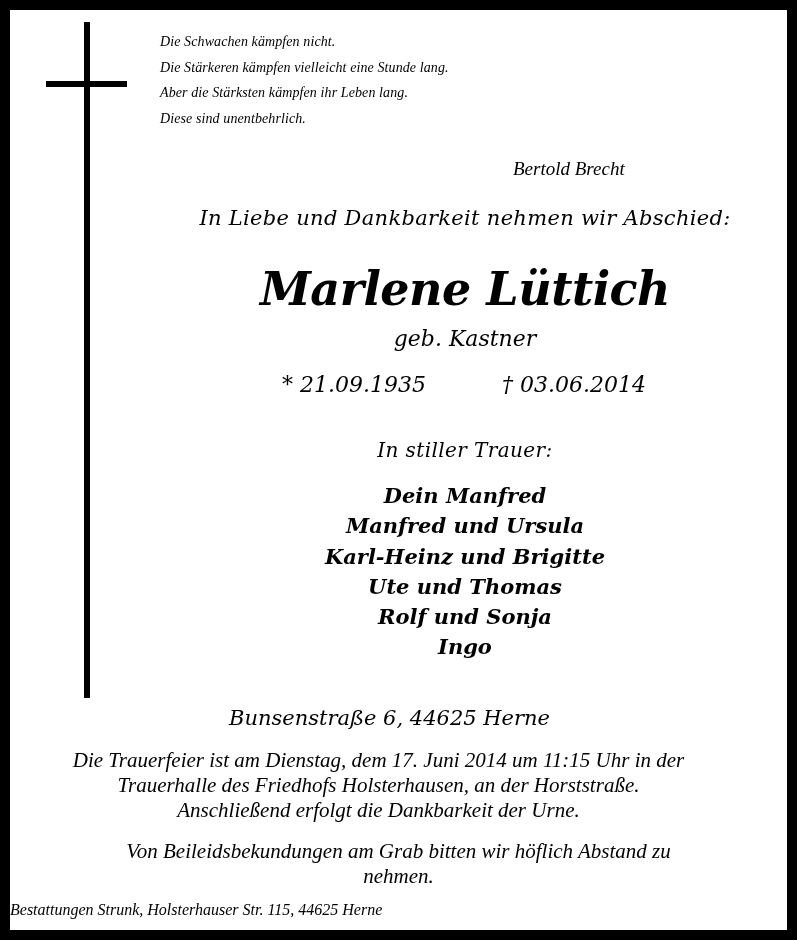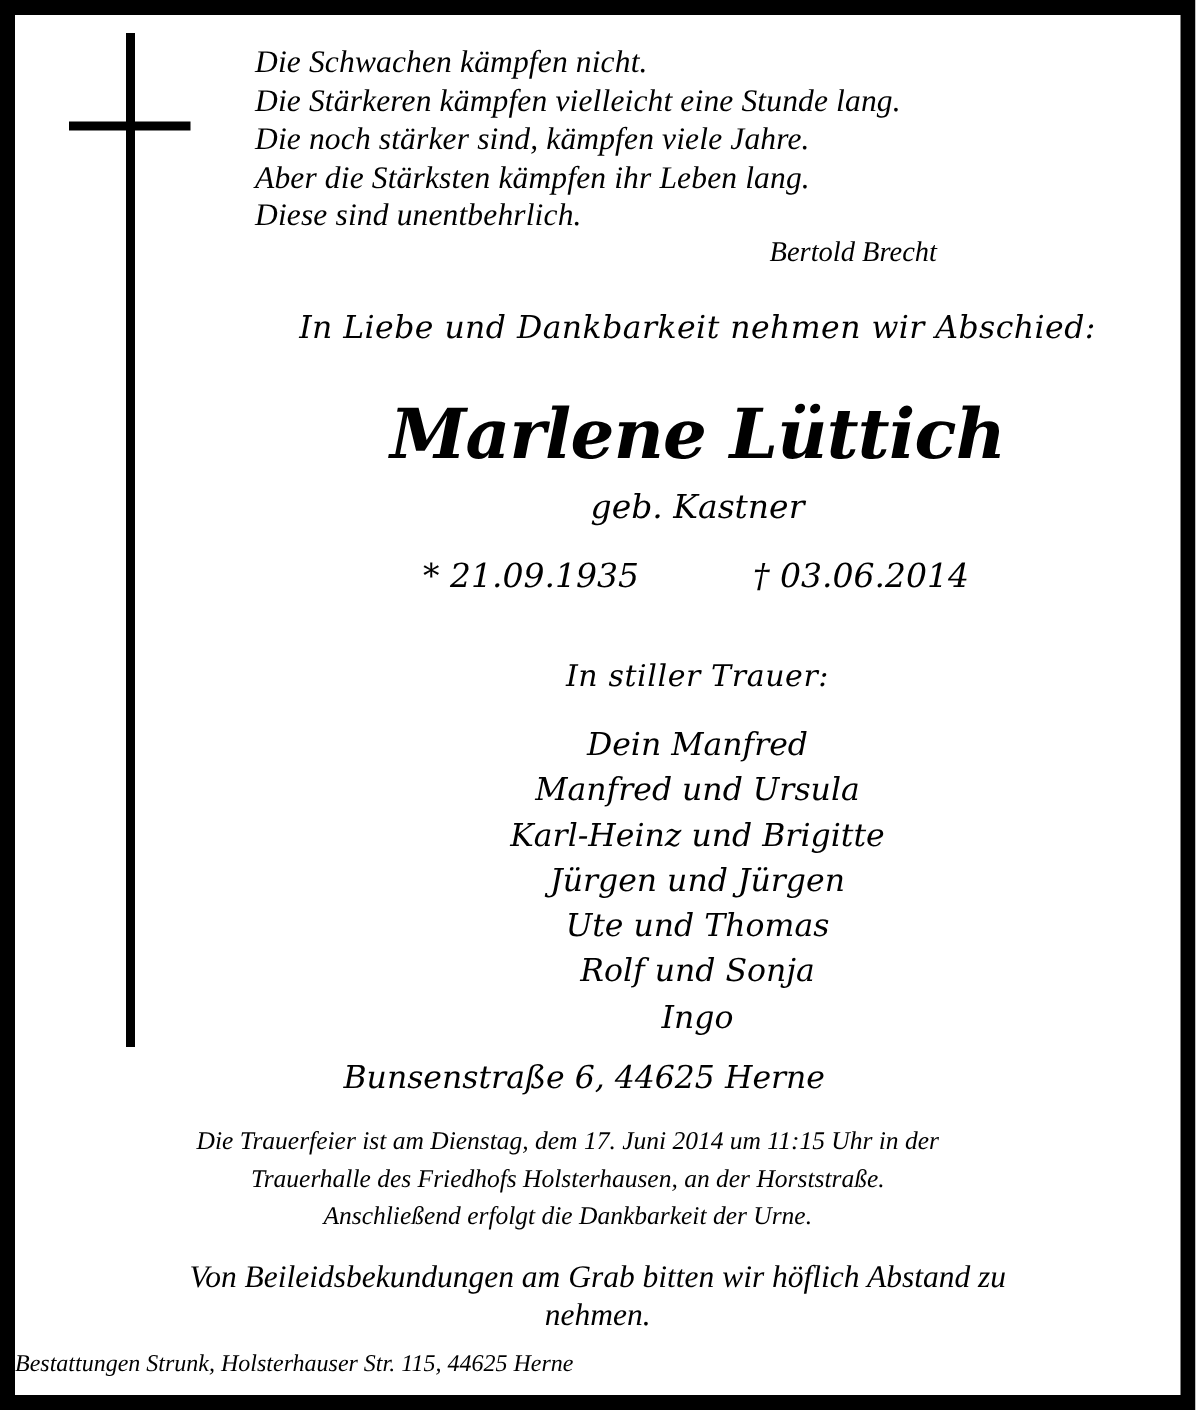"Die Schwachen kämpfen nicht." .poem { font-size: 21px -> 14px; left: 170px -> 160px }
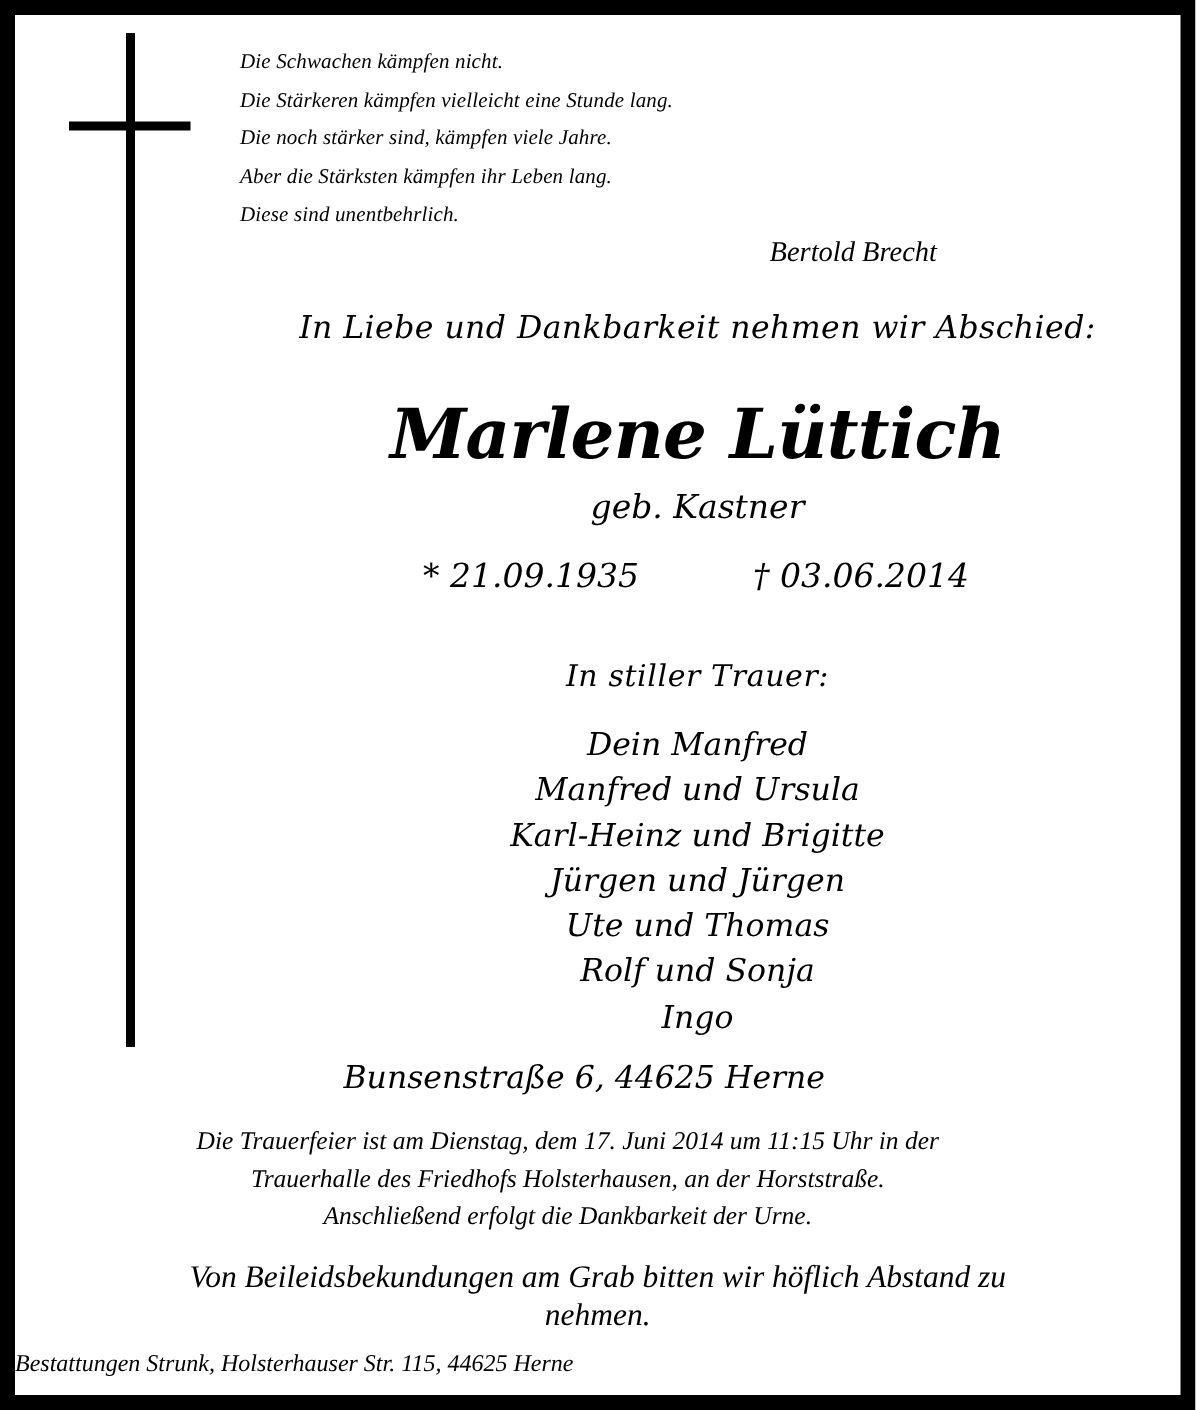"Die noch stärker sind, kämpfen" span.poem-line { html: <span>Die noch stärker sind, kämpfen viele Jahre.</span> -> none }
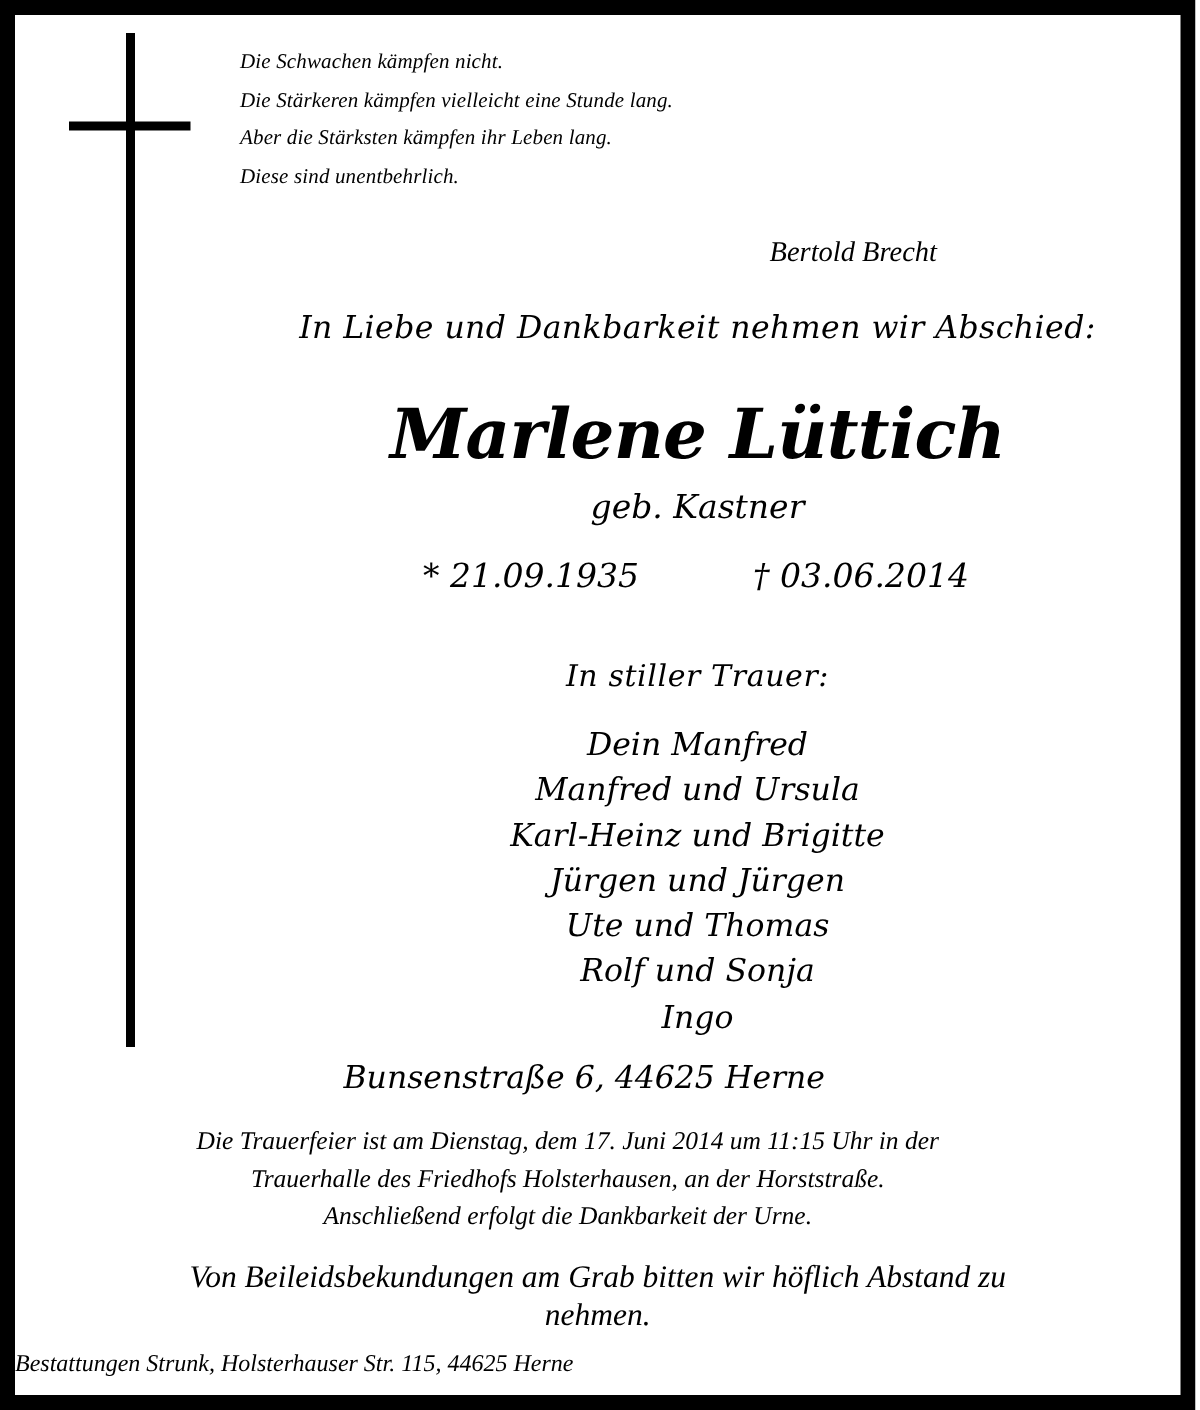"Dein Manfred" .mourners { font-weight: normal -> bold }
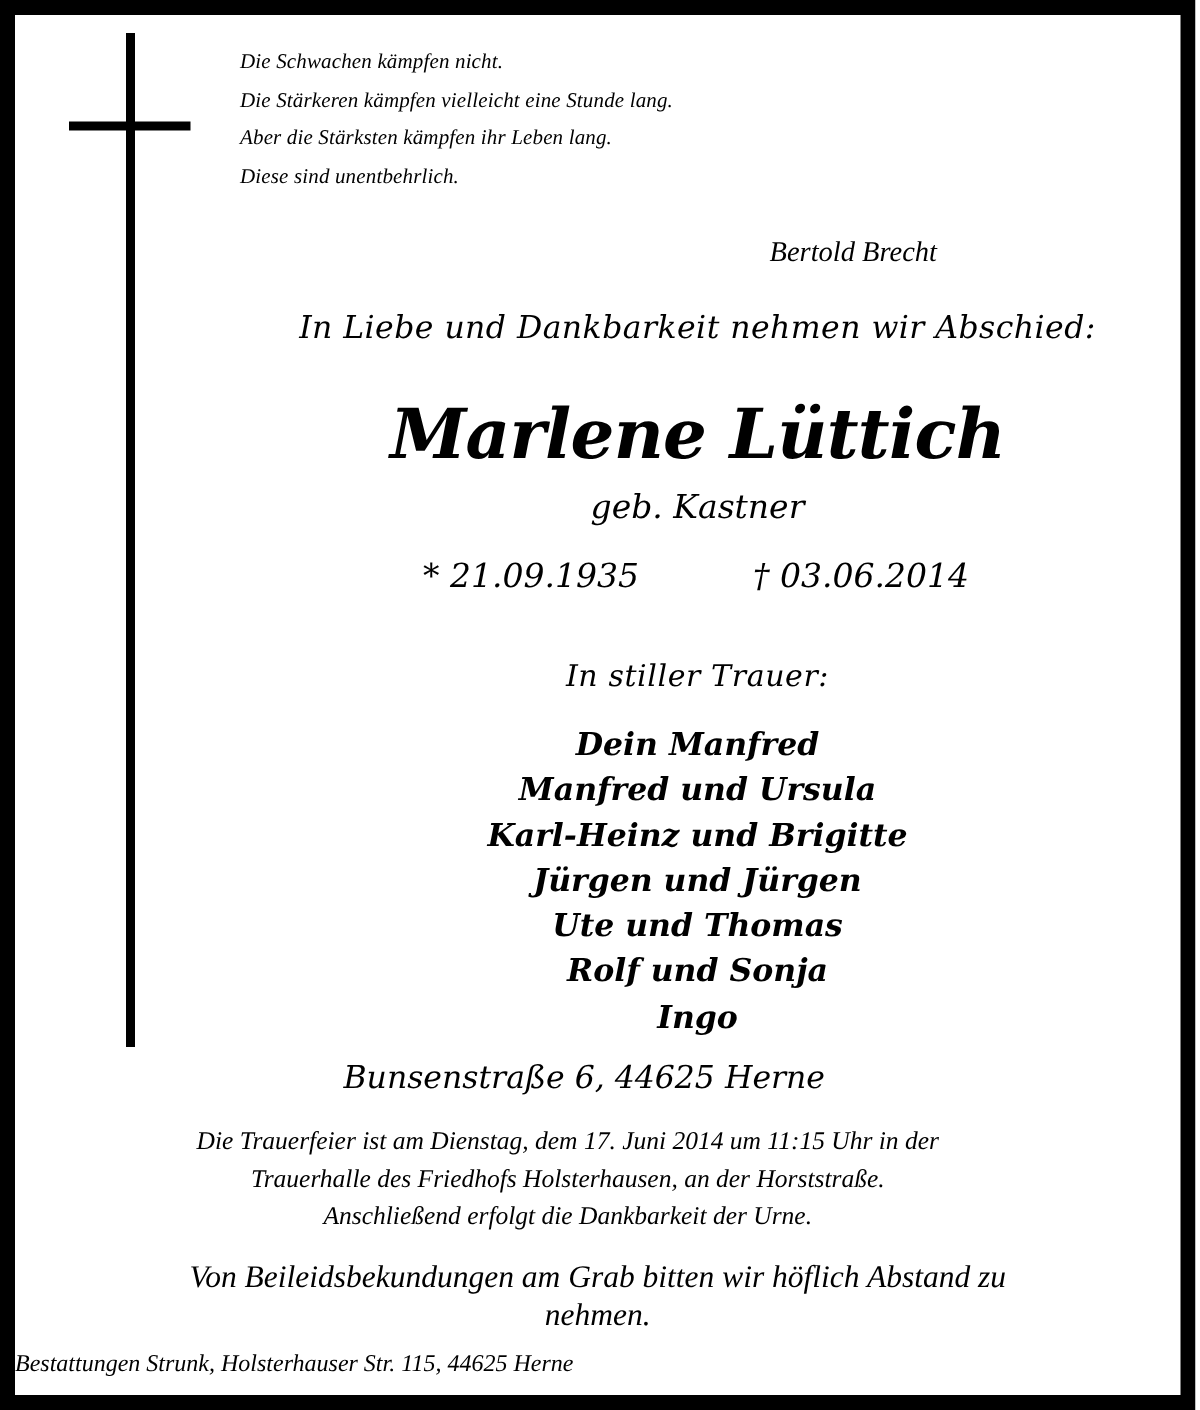"Jürgen und Jürgen" span.mourner { html: <span>Jürgen und Jürgen</span> -> none }
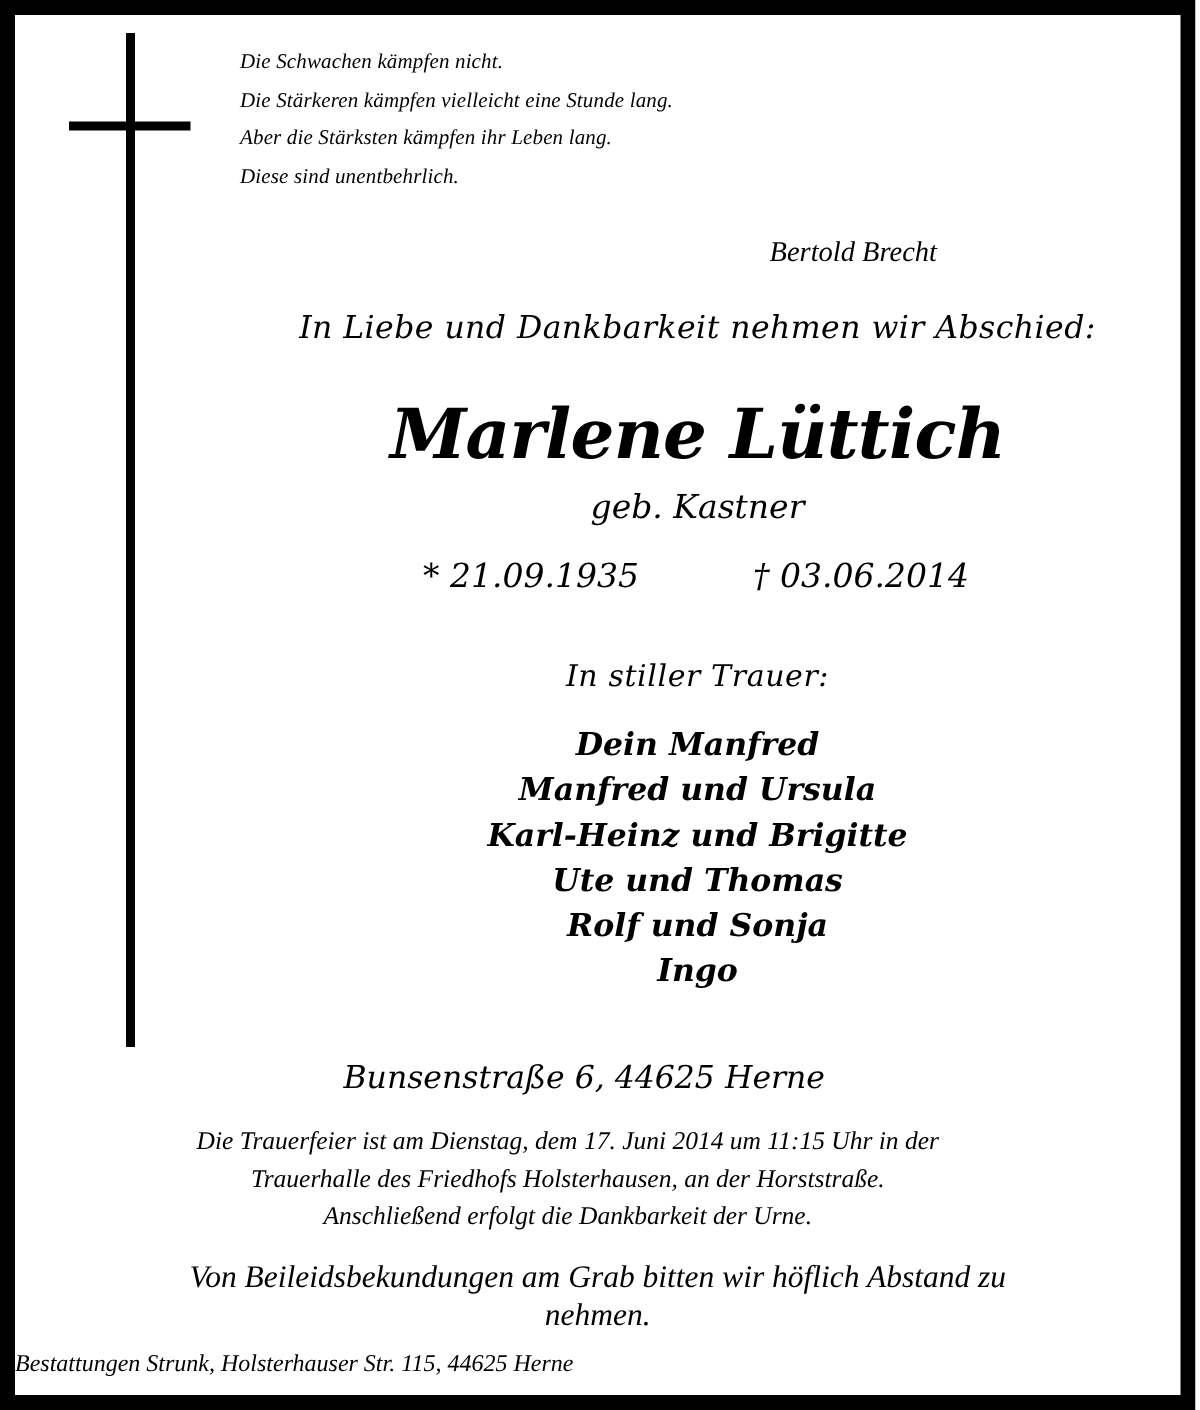"Die Trauerfeier ist am Dienstag," .service-block { font-size: 17px -> 21px }
